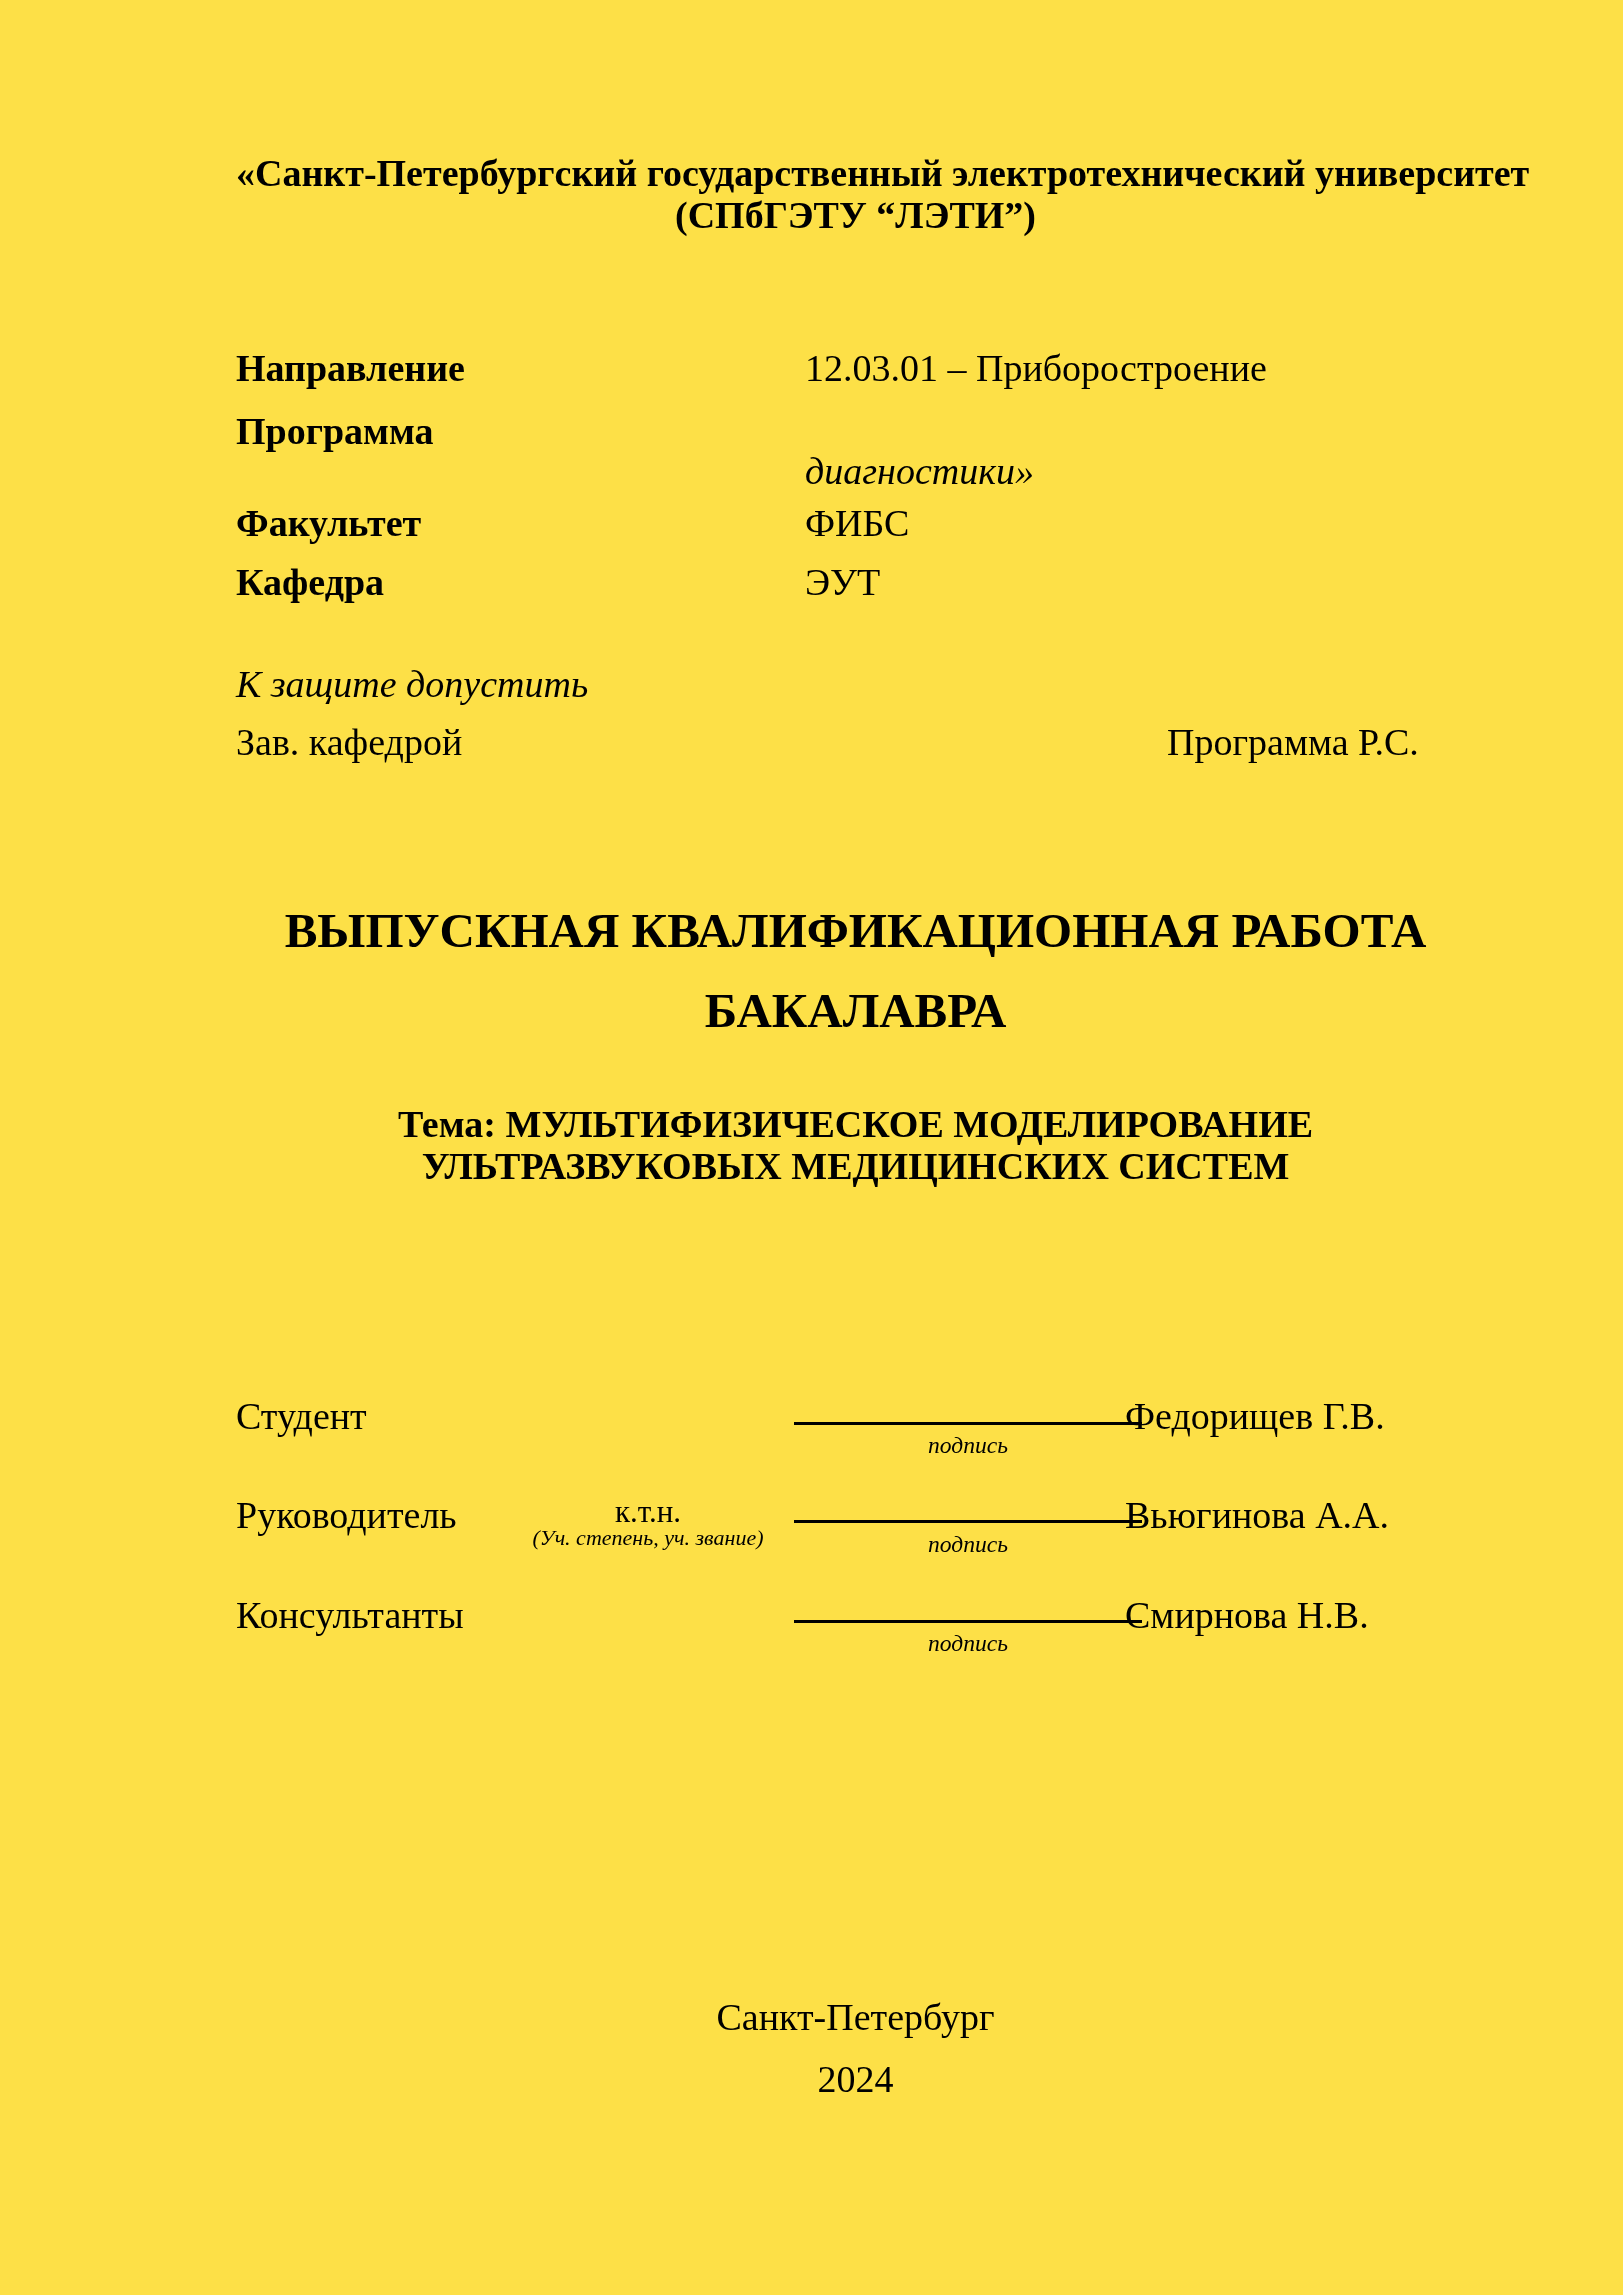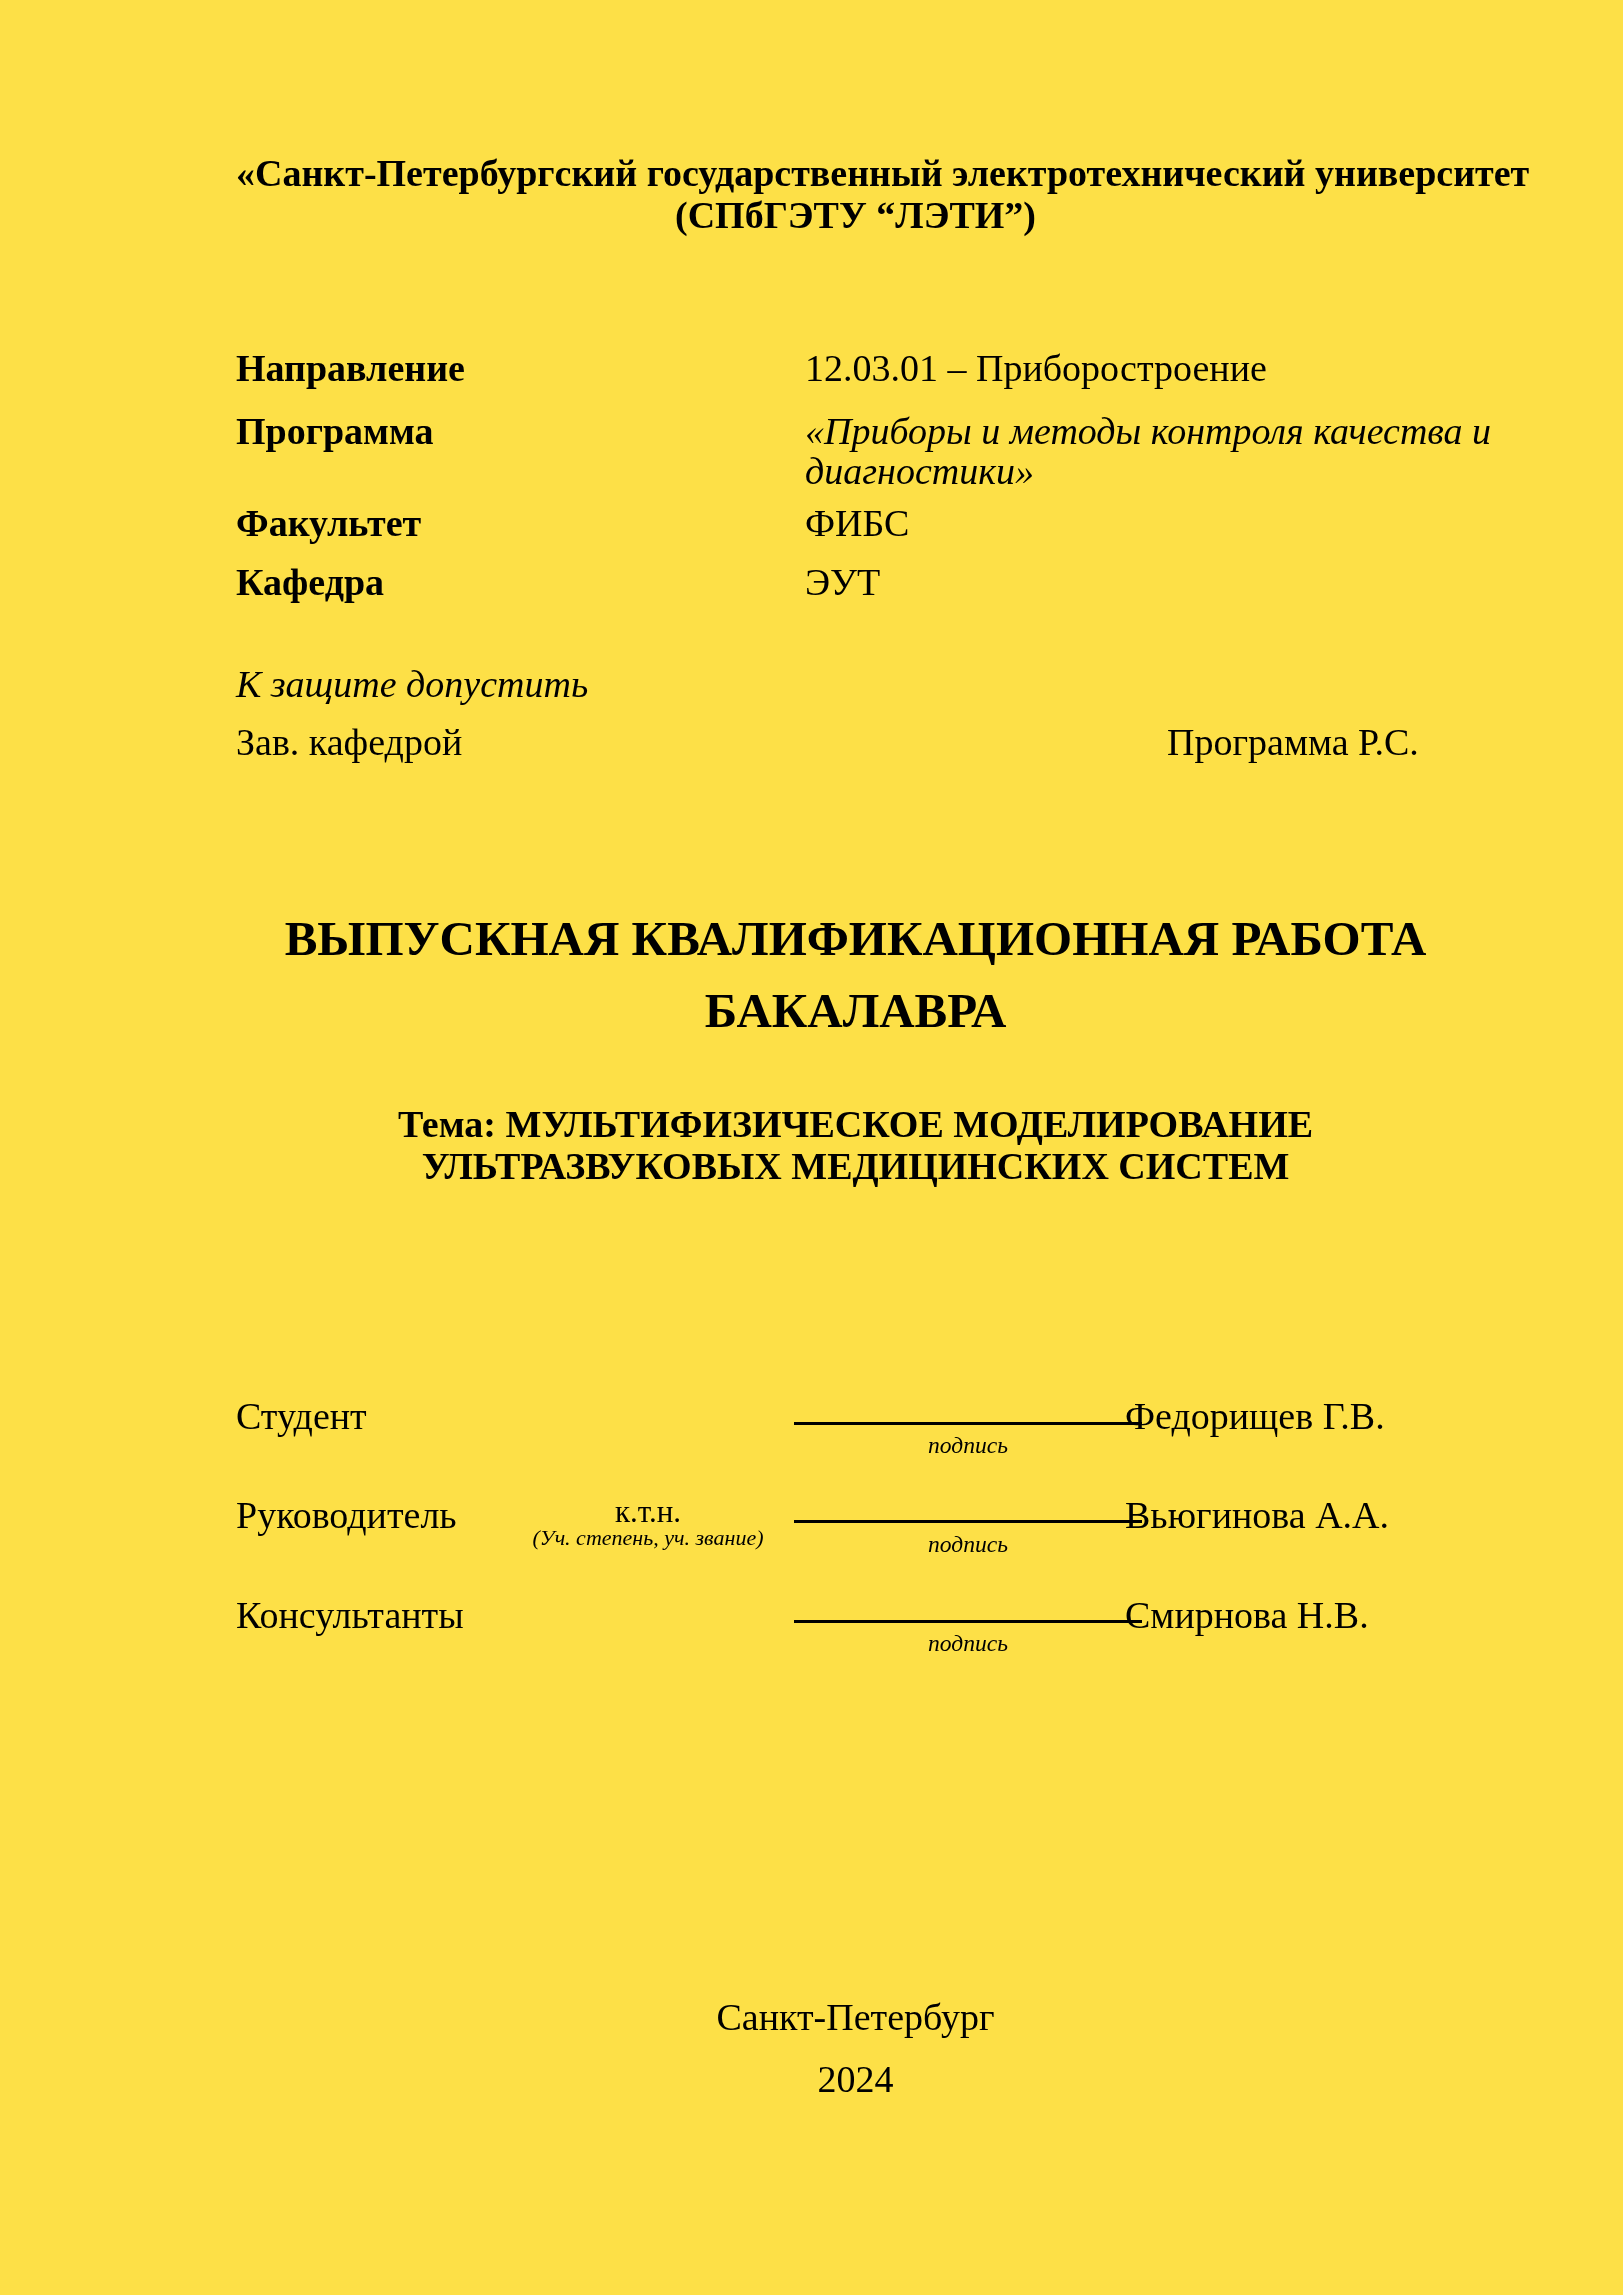"«Приборы и методы контроля качества" div.val { html: <div>«Приборы и методы контроля качества и</div> -> none }
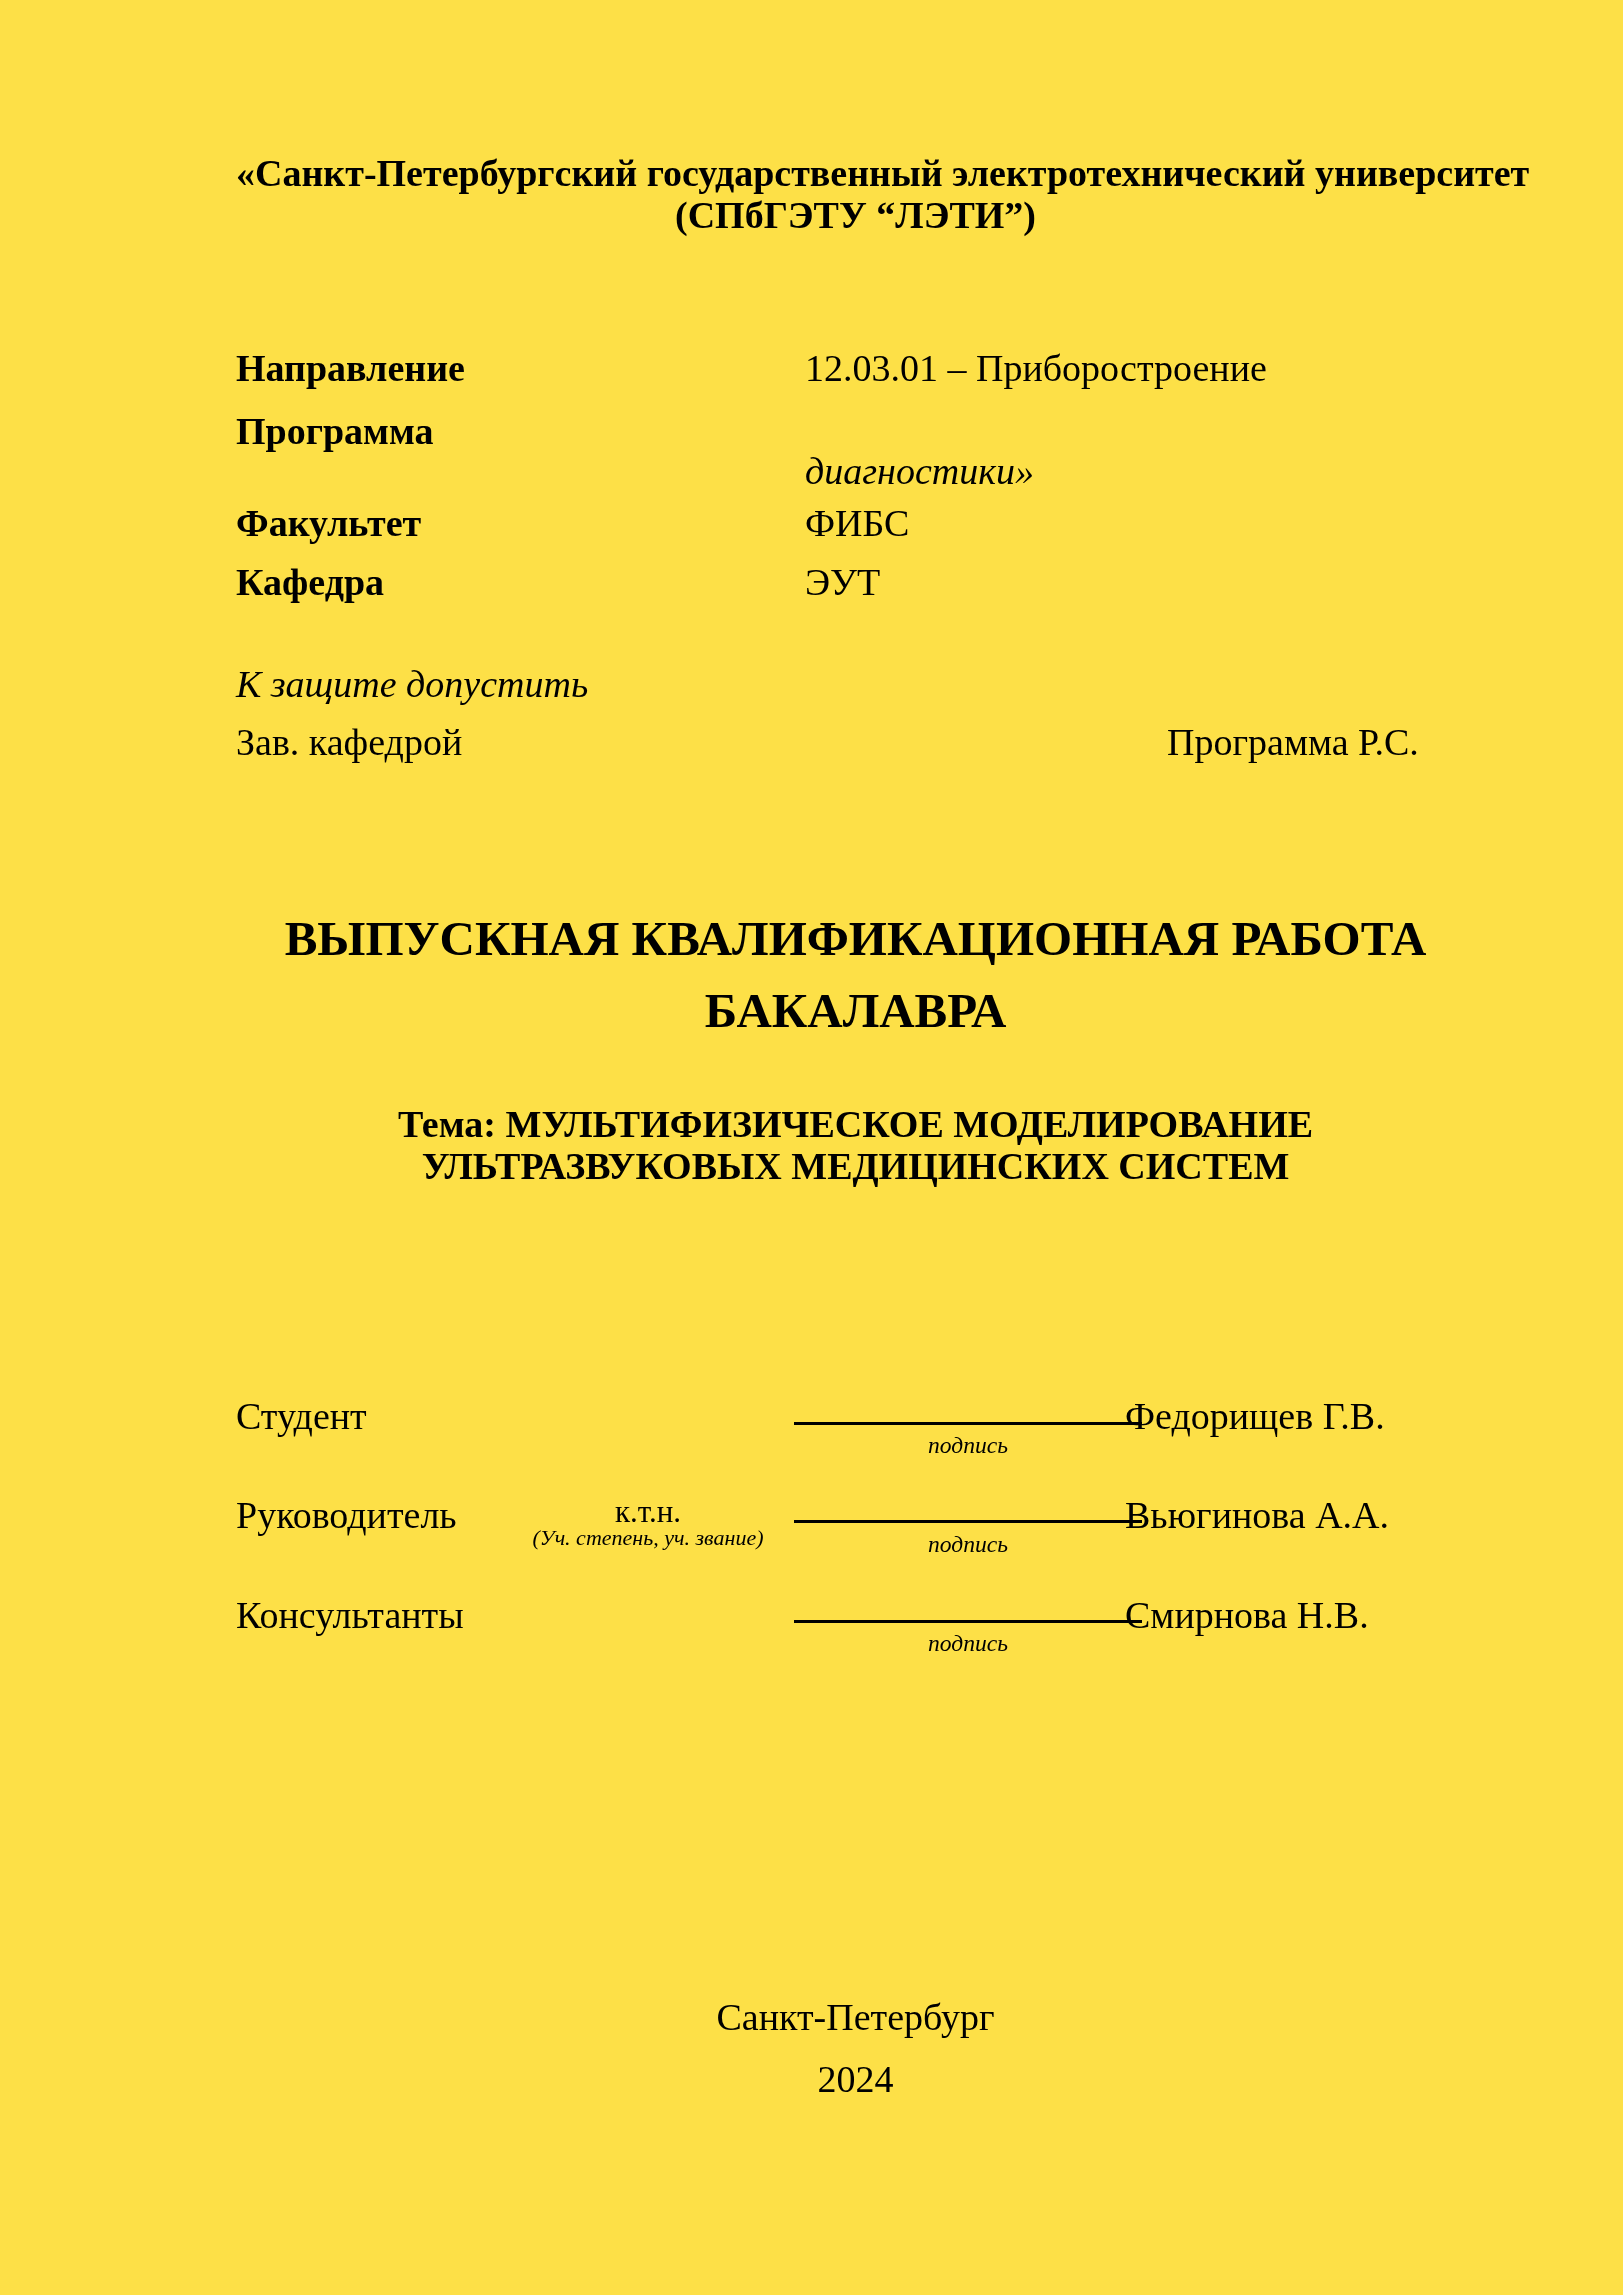"ВЫПУСКНАЯ КВАЛИФИКАЦИОННАЯ РАБОТА" div.center-block { margin-top: 8px -> none }
